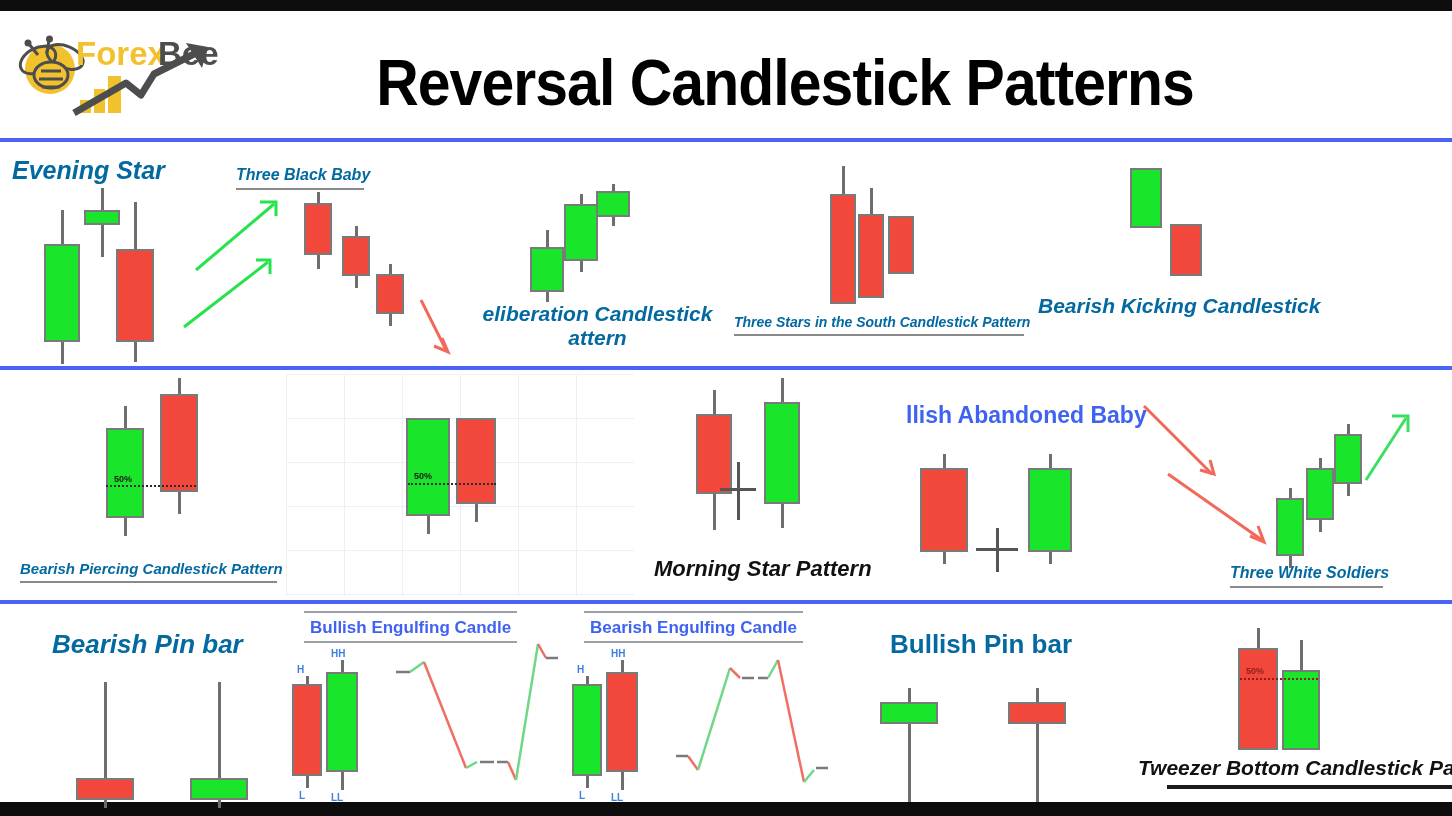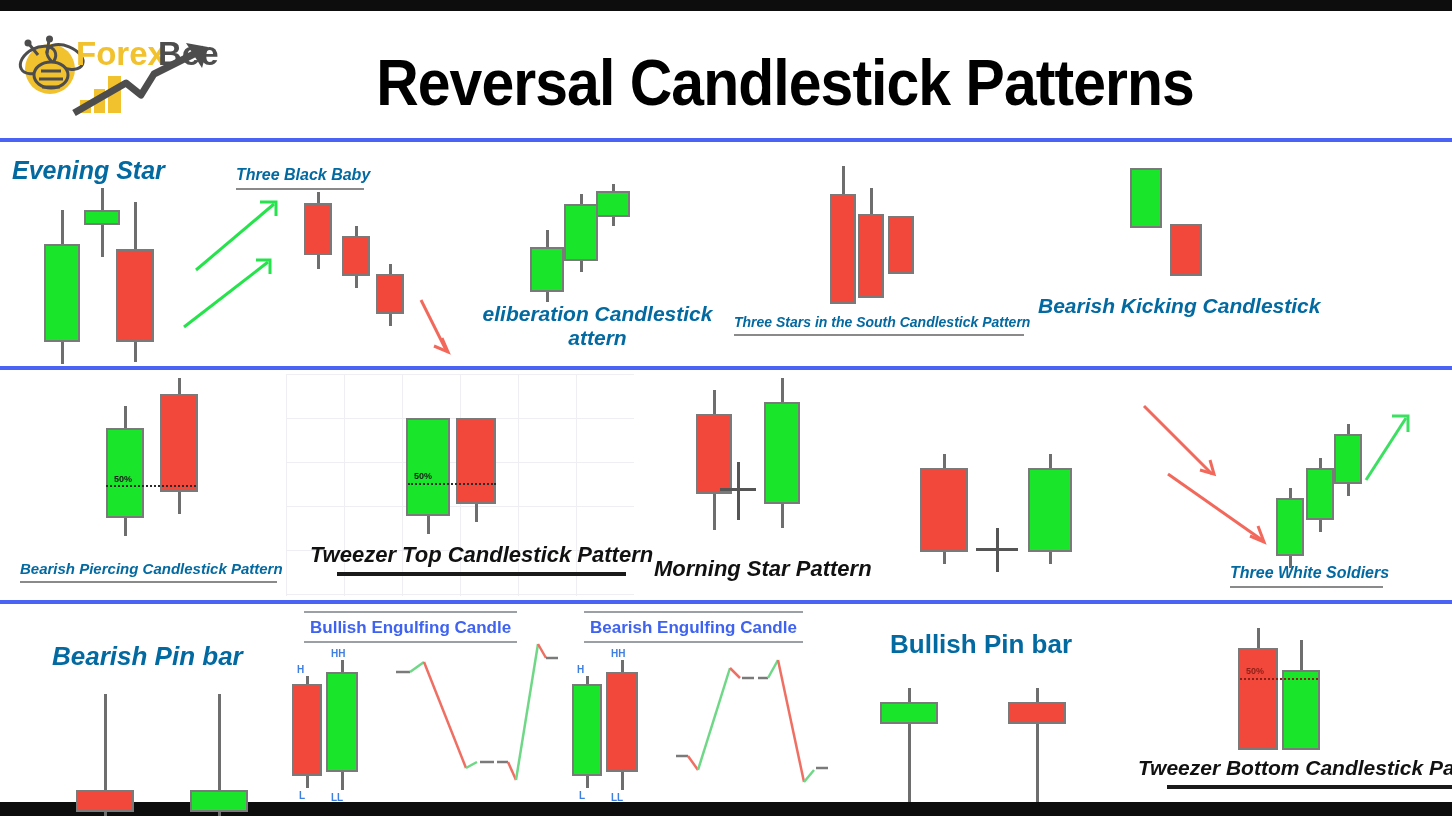"llish Abandoned Baby" div.lbl { html: none -> <div>llish Abandoned Baby</div> }
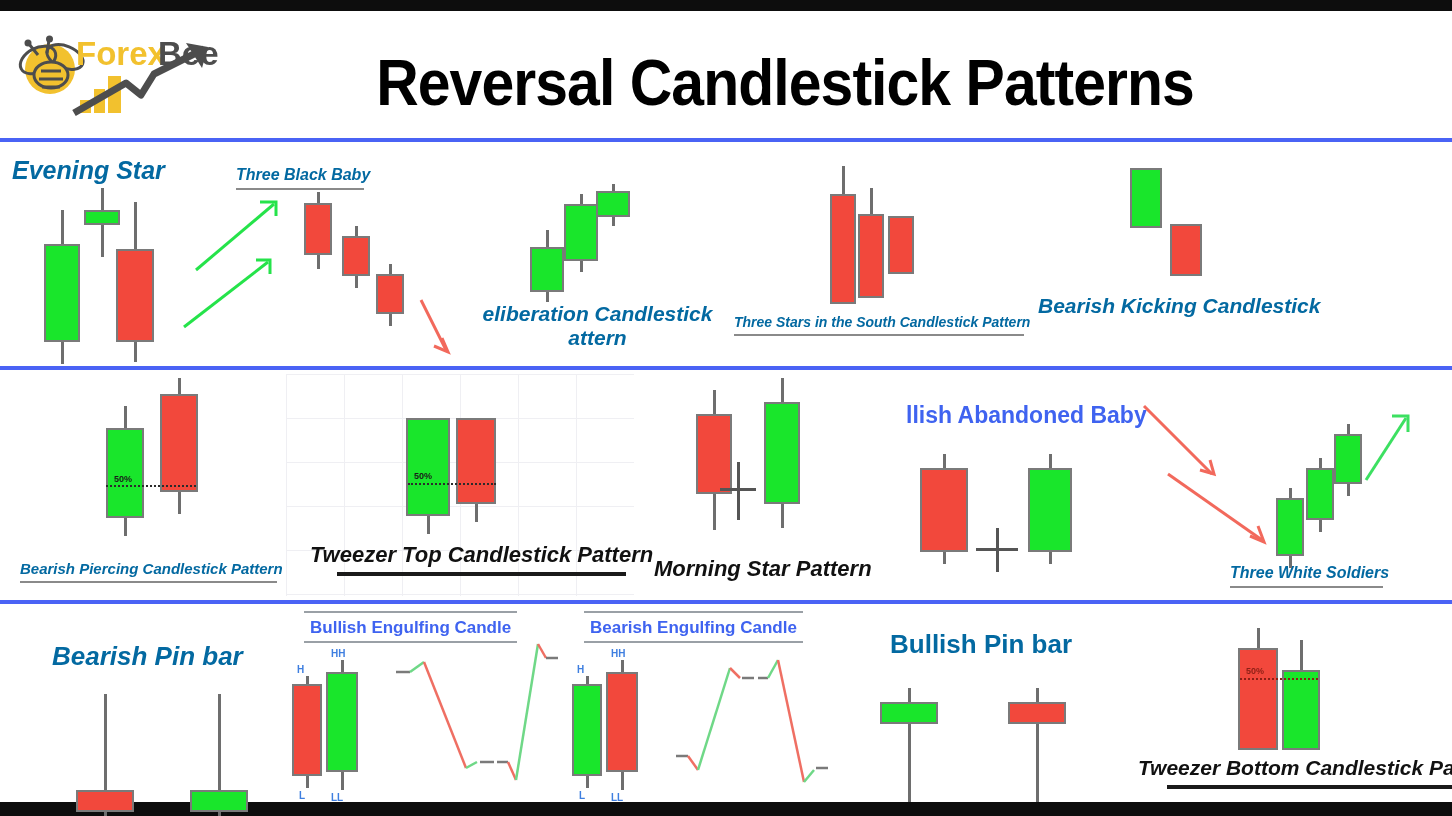"Tweezer Top Candlestick Pattern" div.lbl { html: <div>Tweezer Top Candlestick Pattern</div> -> none }
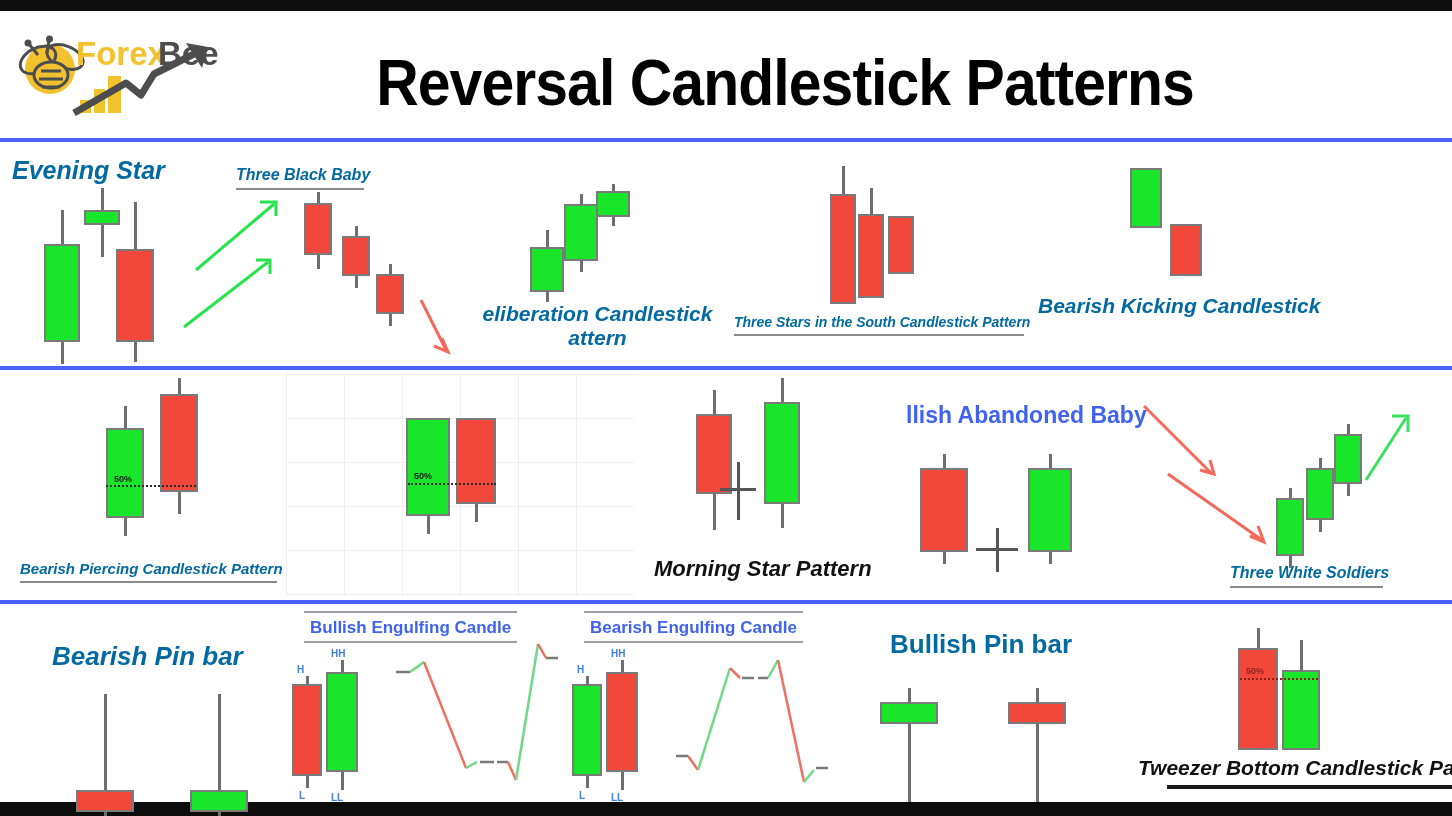"Bearish Pin bar" div.cell { top: 16px -> 4px }
